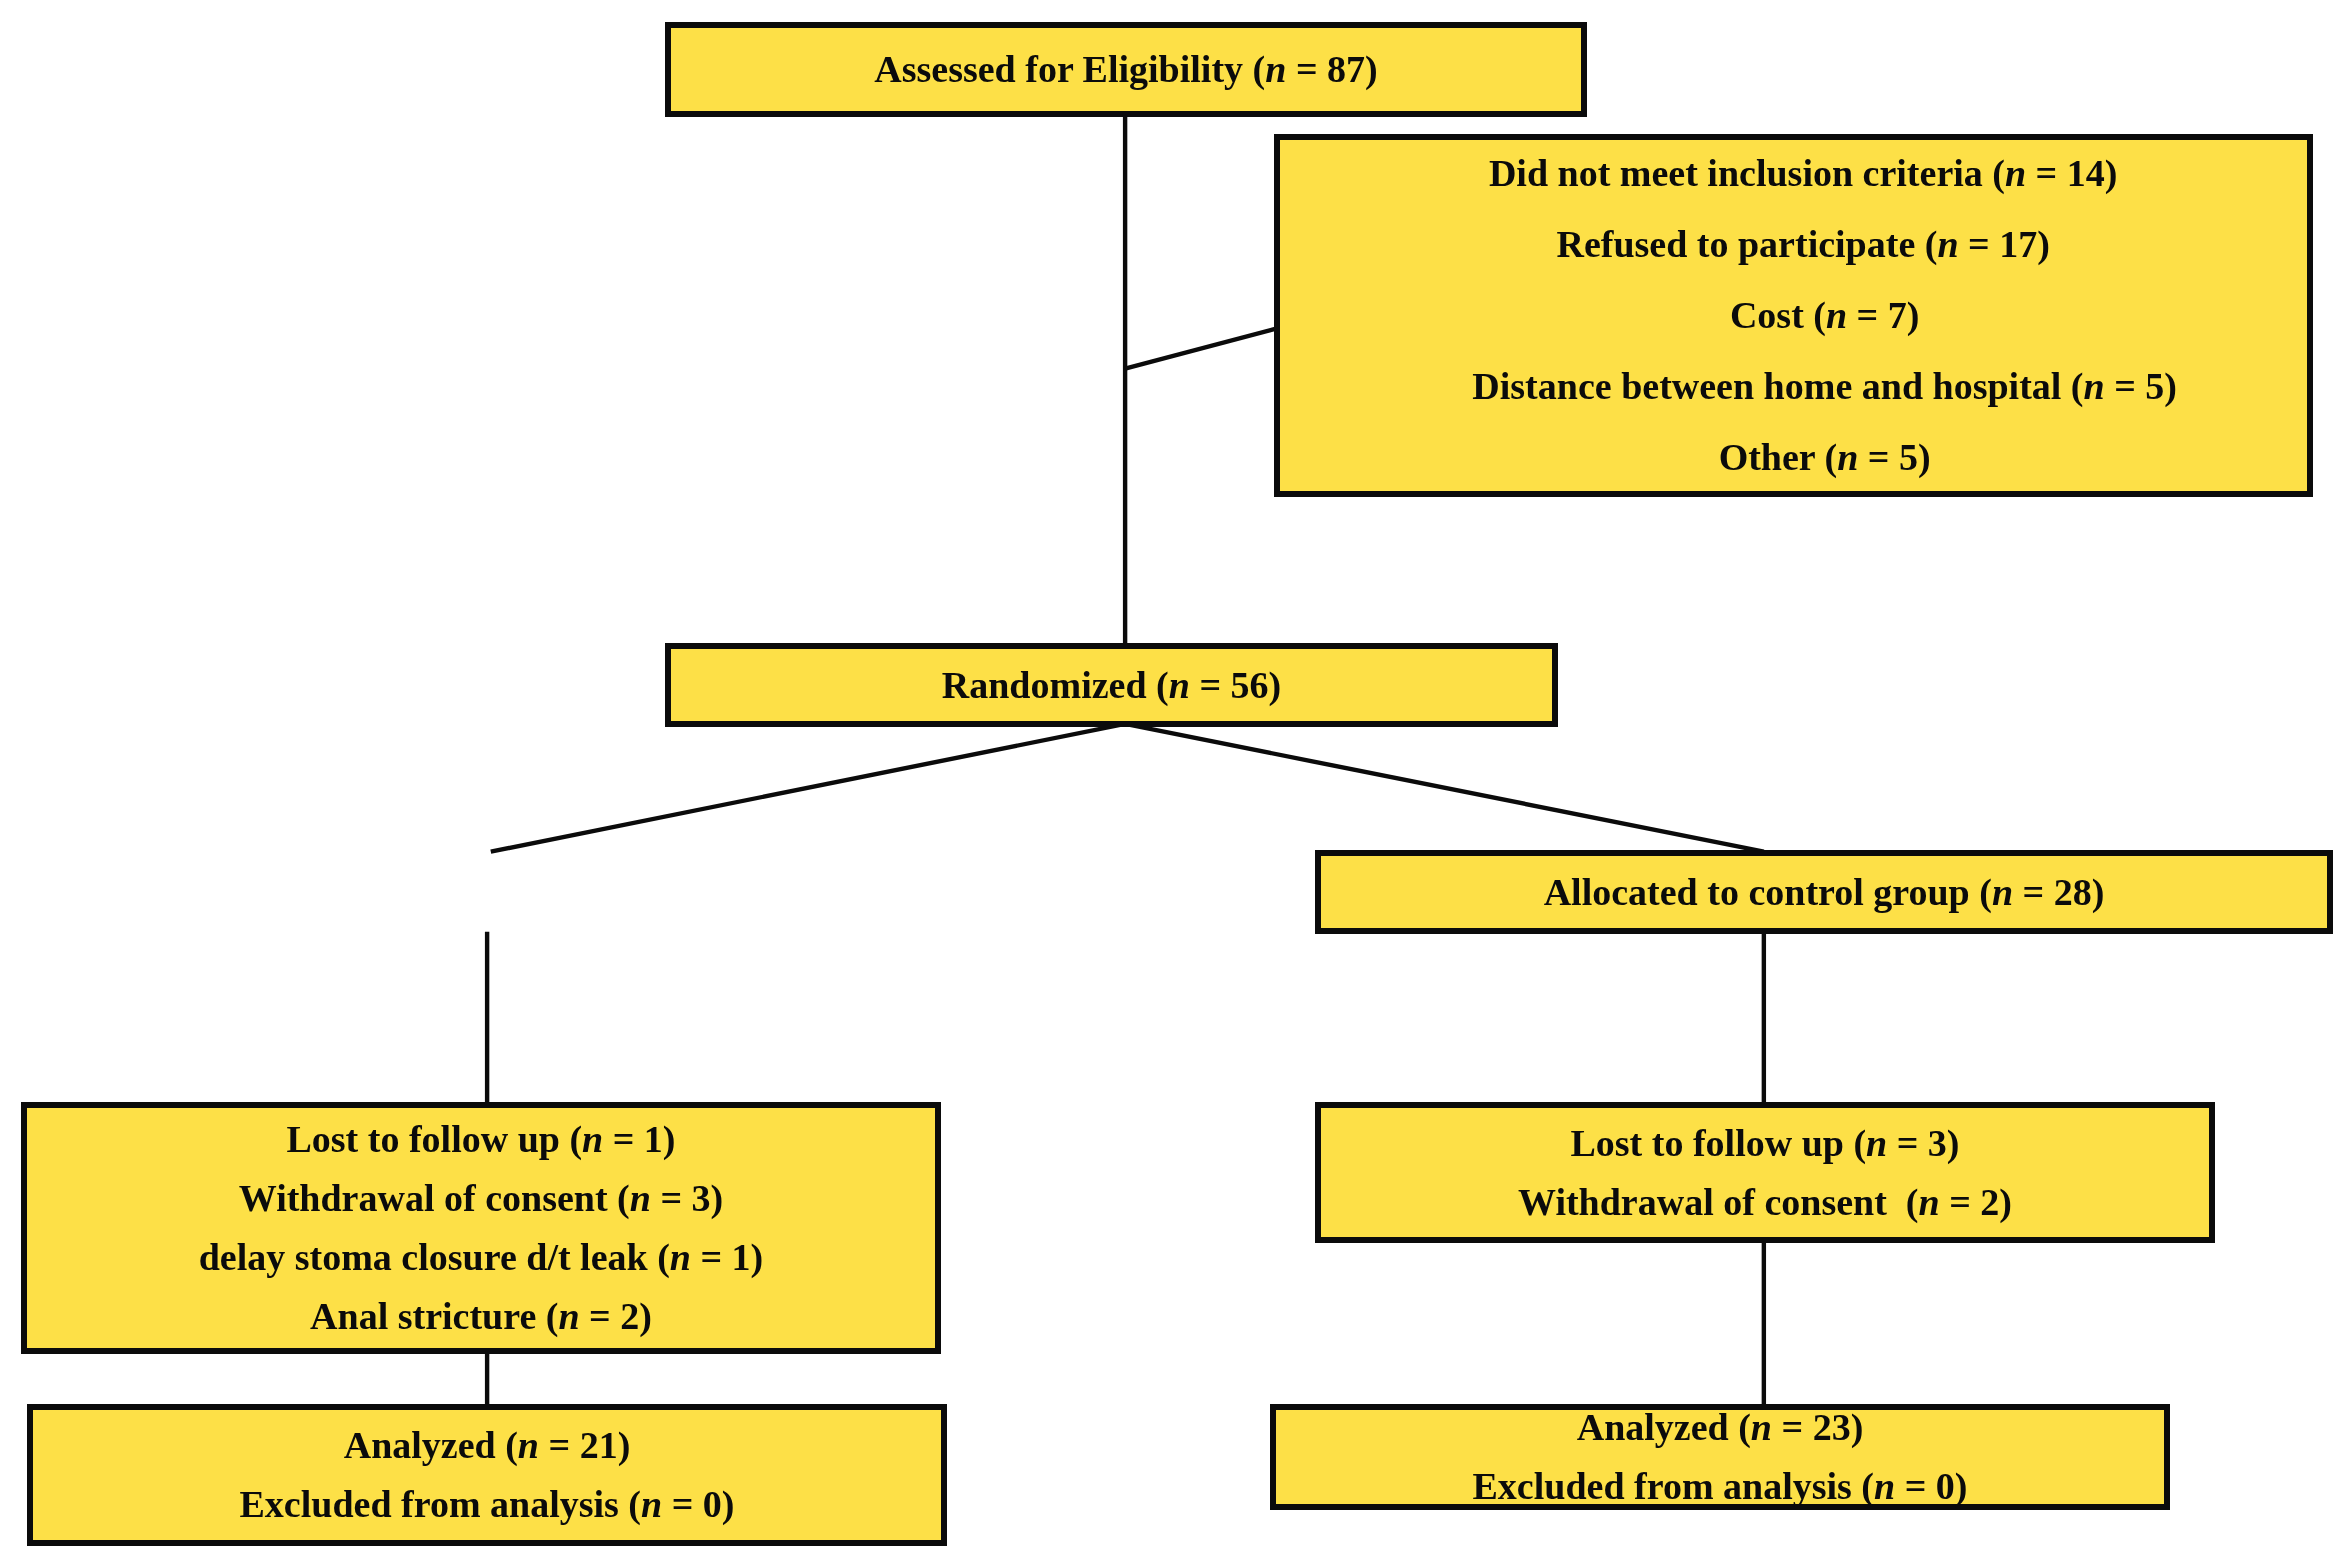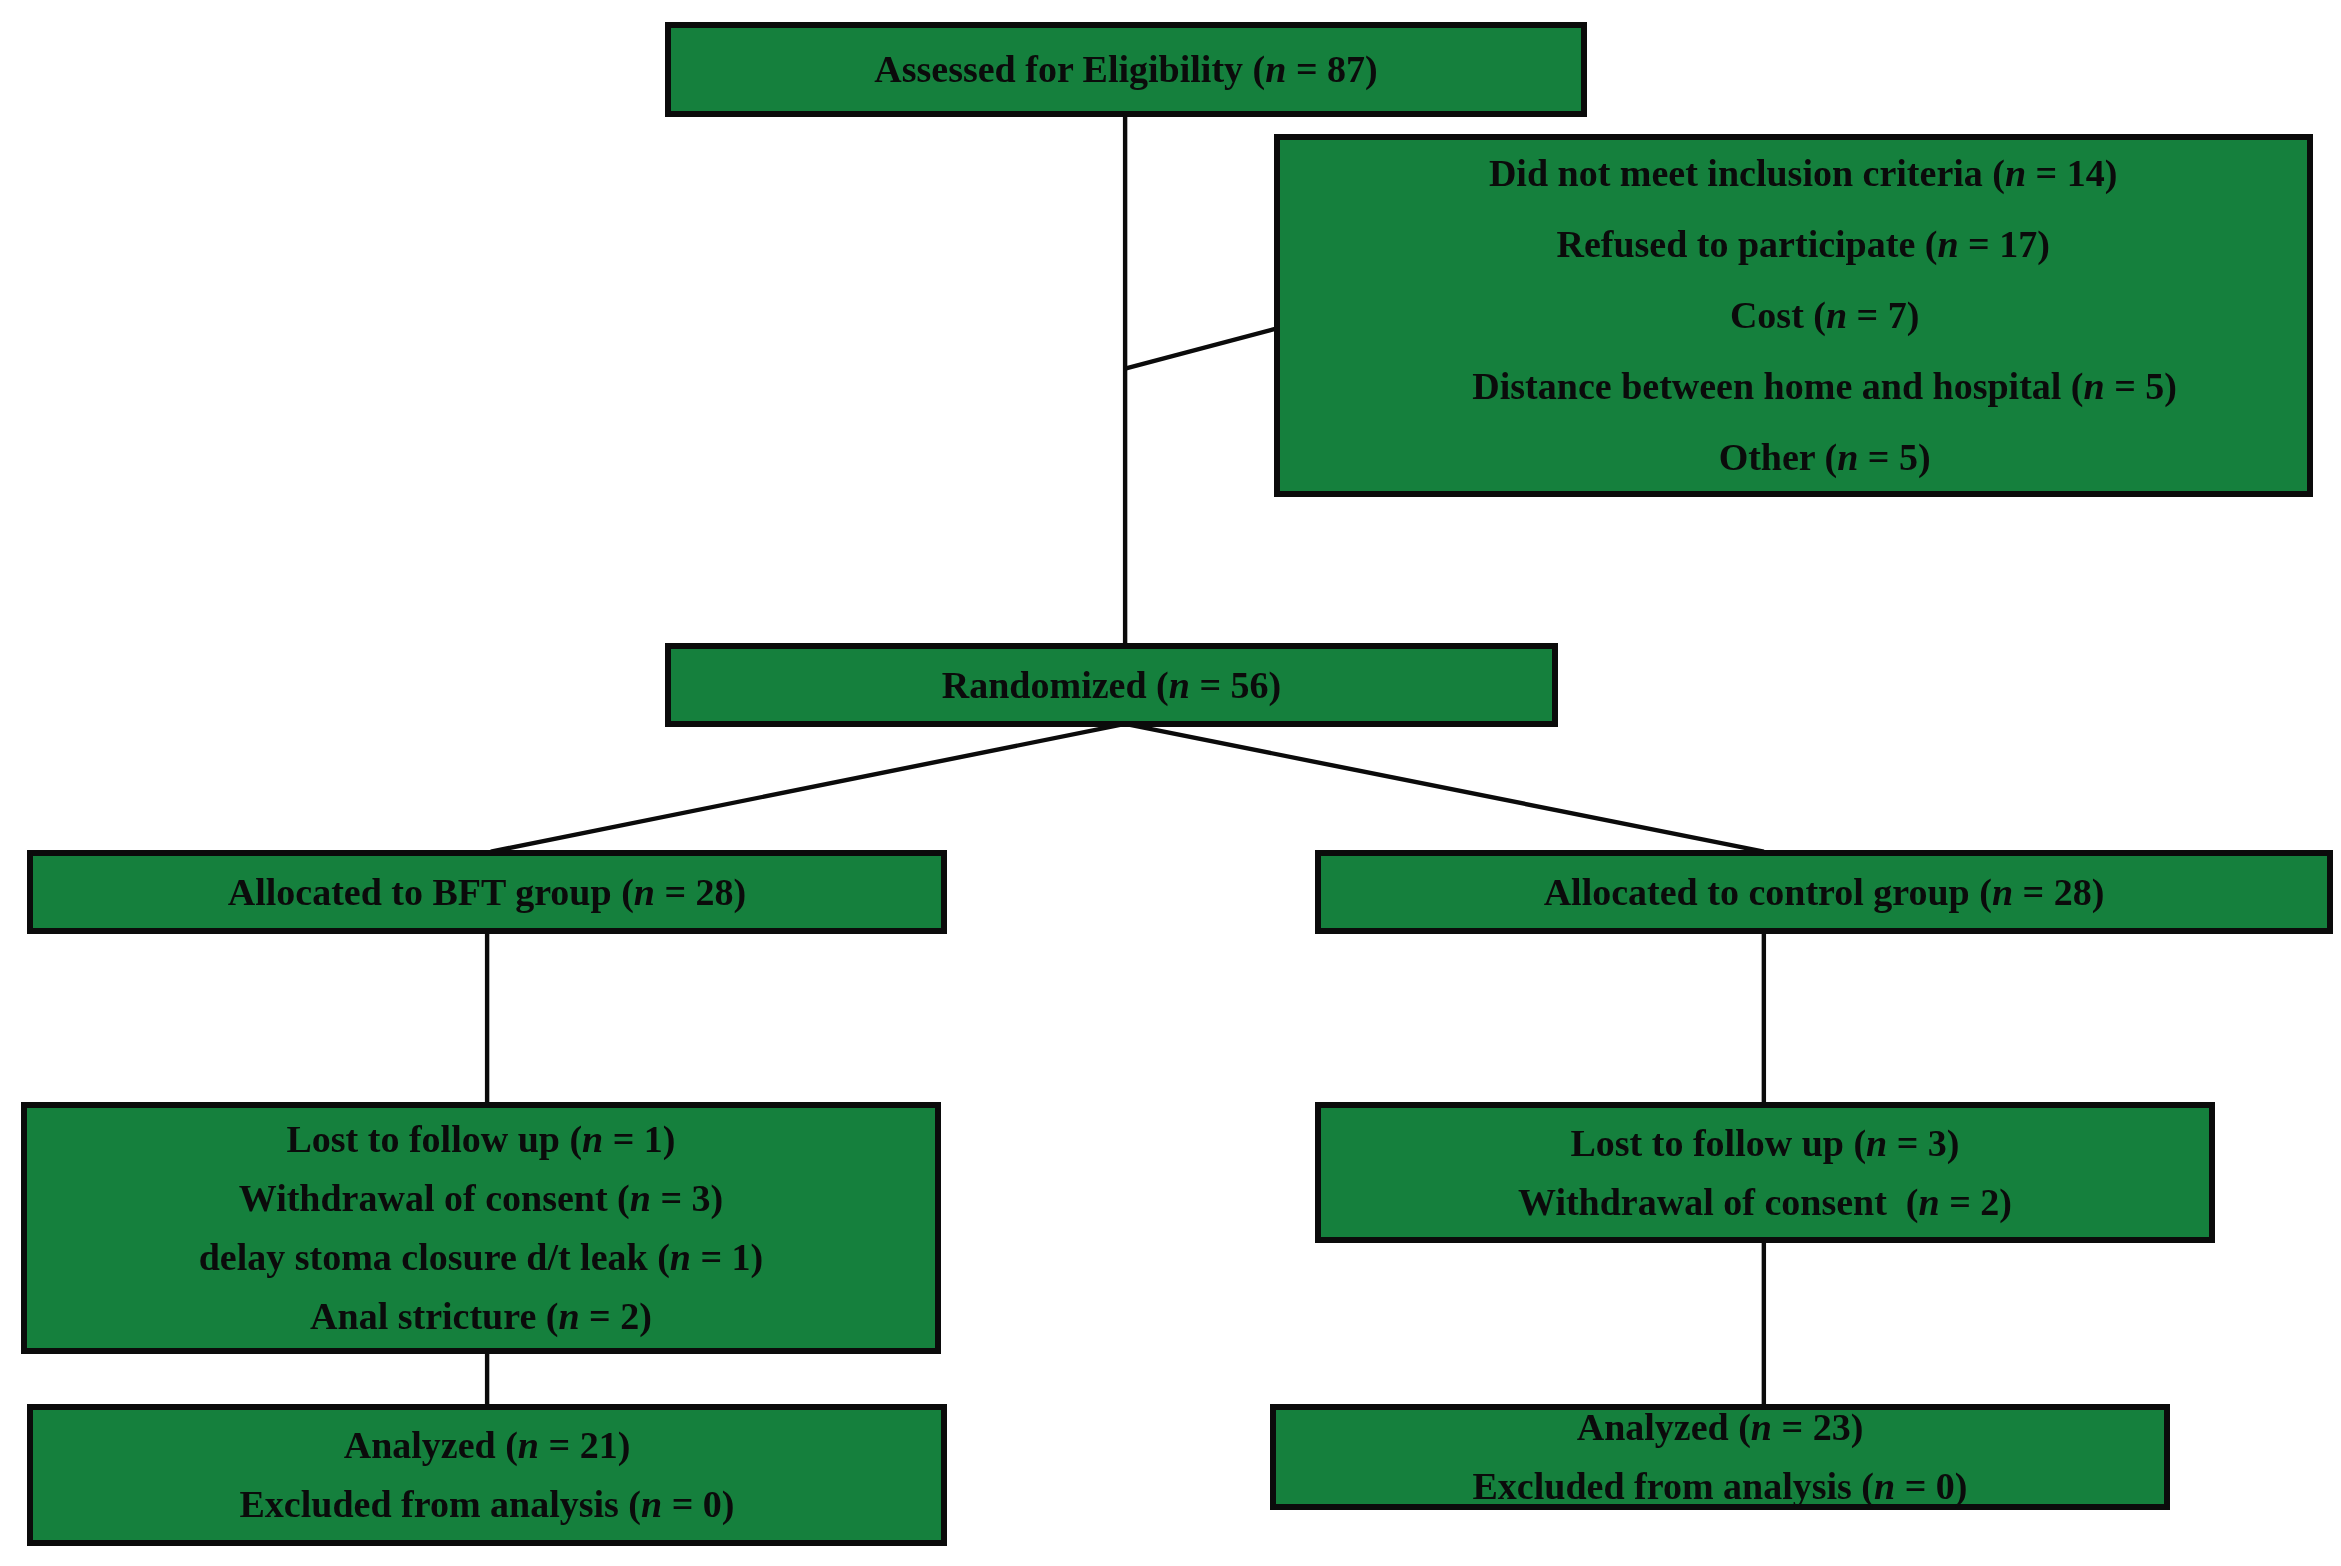"Assessed for Eligibility (n =" .box { background: #15803d -> #fde047 }
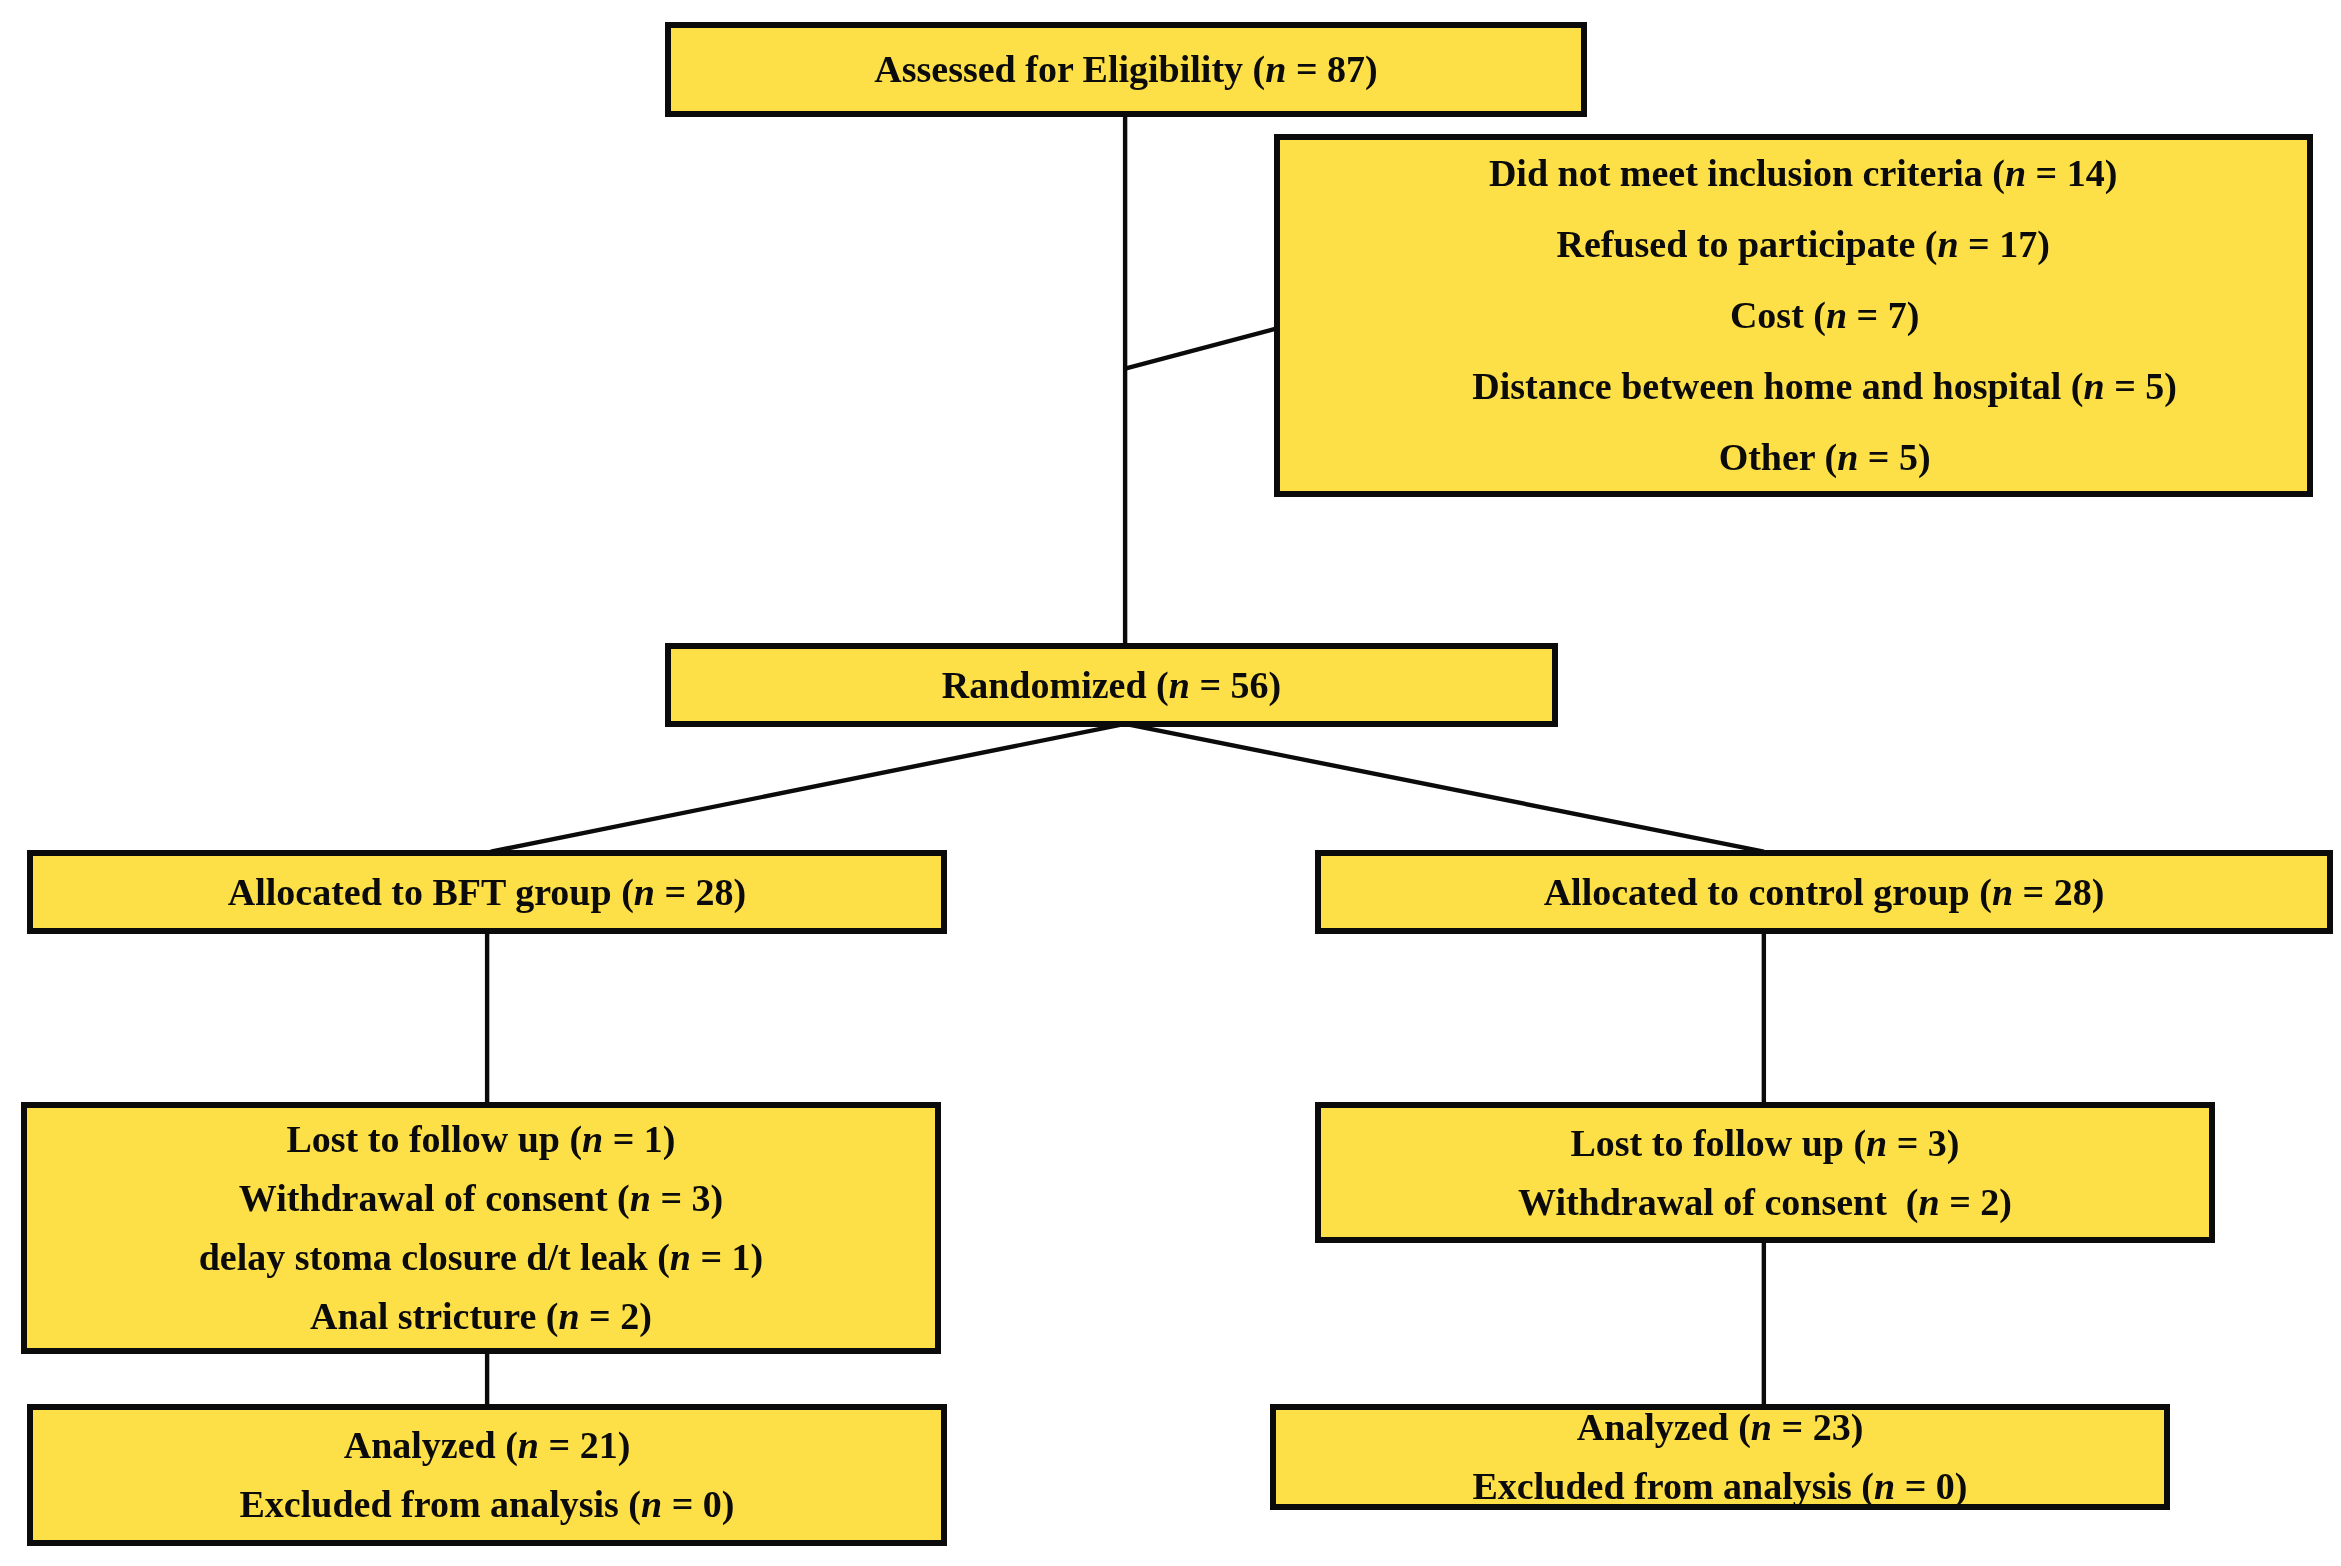"Allocated to BFT group (n" div.box { html: <div> <div>Allocated to BFT group (<i>n</i> = 28)</div> </div> -> none }
